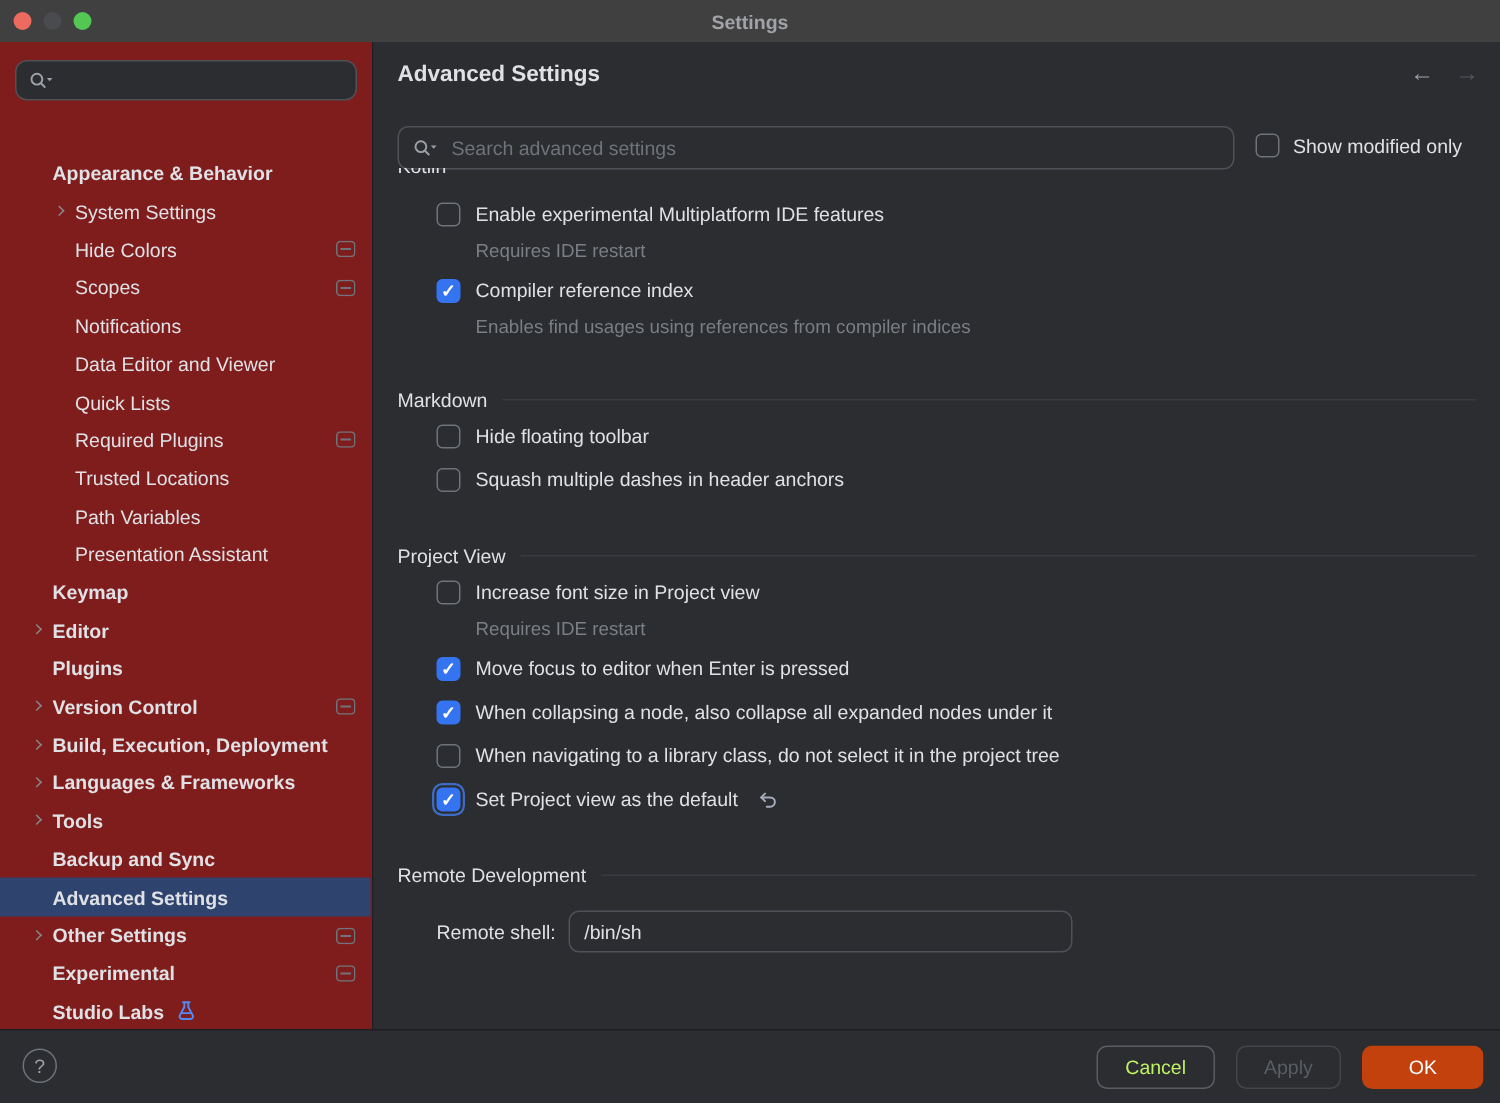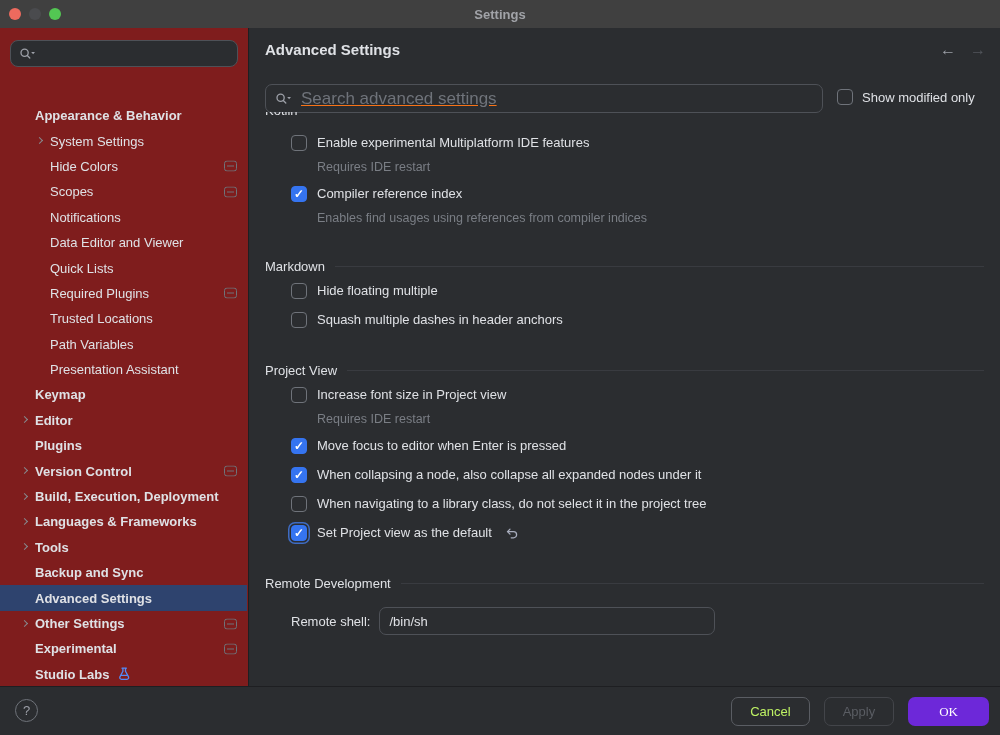"Search advanced settings" .adv-search input { font-size: 17px -> 13px; text-decoration: underline -> none }
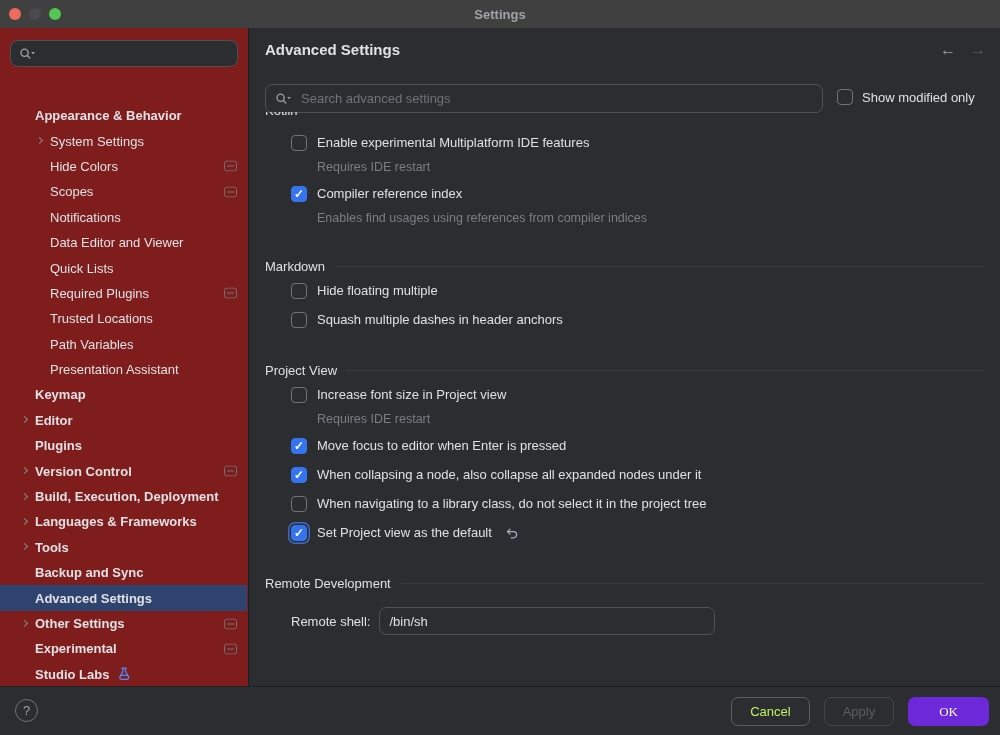"Hide floating multiple" span { text: multiple -> toolbar }
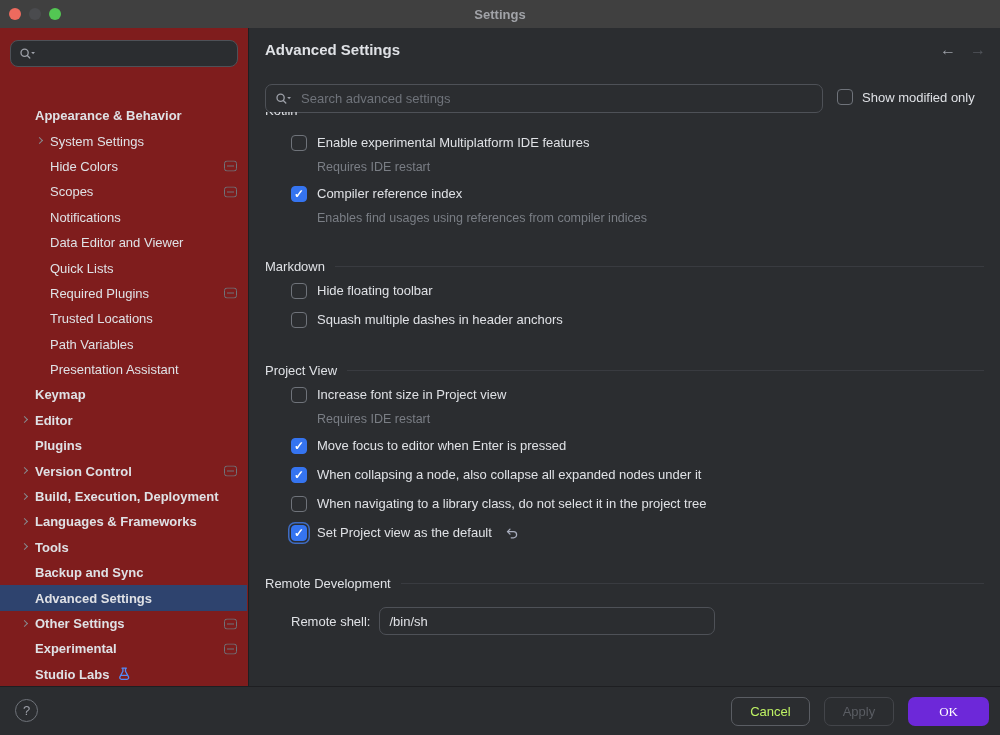"OK" .btn.ok { background: #6d28d9 -> #c2410c; font-family: Liberation Serif, serif -> none }
